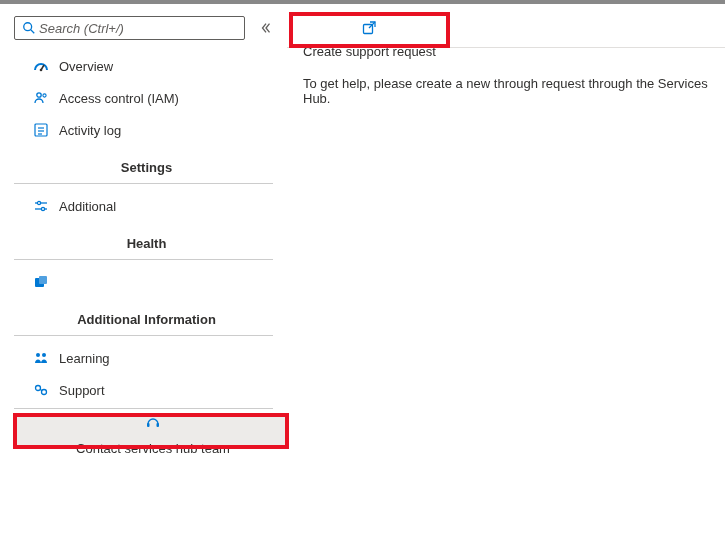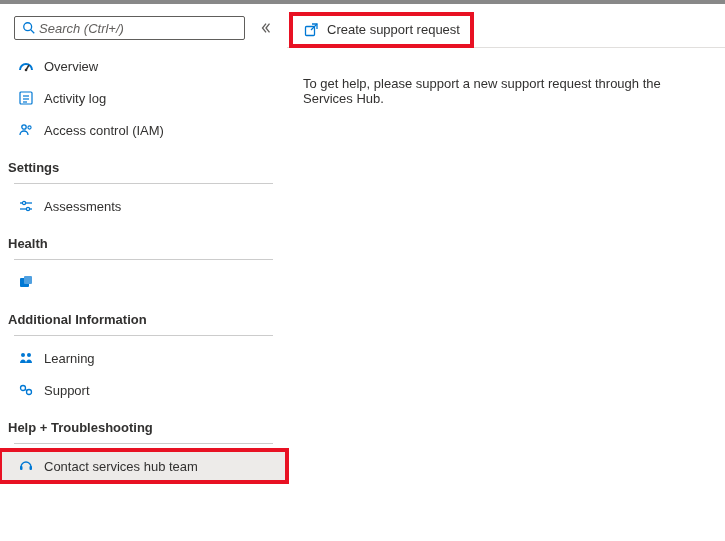"Create support request" .highlight-red { flex-direction: none -> column }
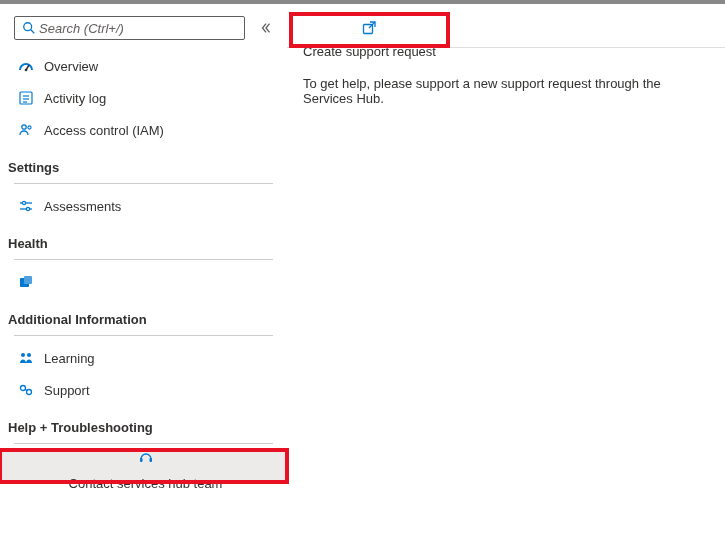"Overview" .nav-item { margin-left: none -> 15px }
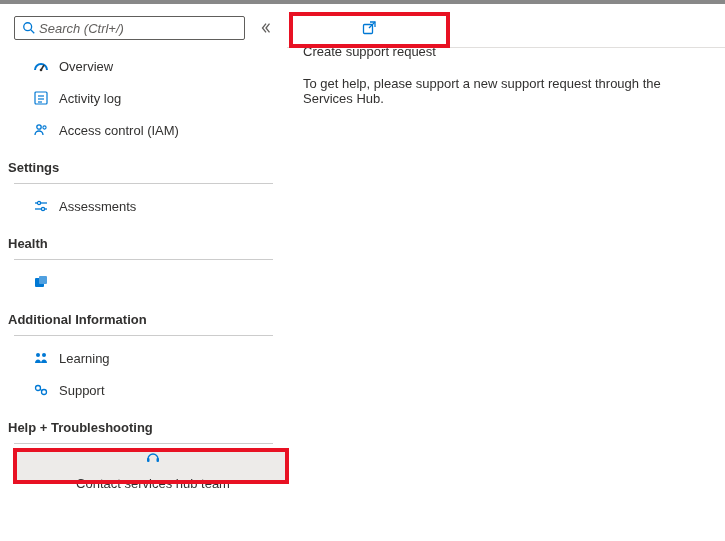"To get help, please support" div.desc { text: support a new support -> create a new through }
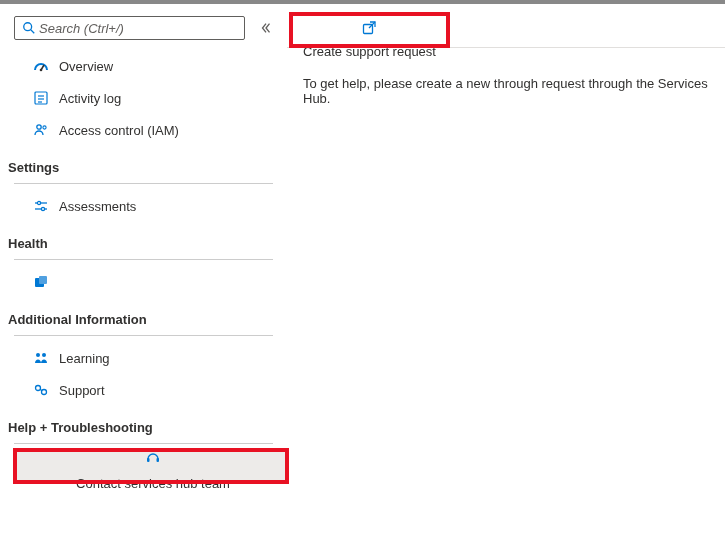"Activity log" div.nav-item { order: before "Access control (IAM)" -> after "Access control (IAM)" }
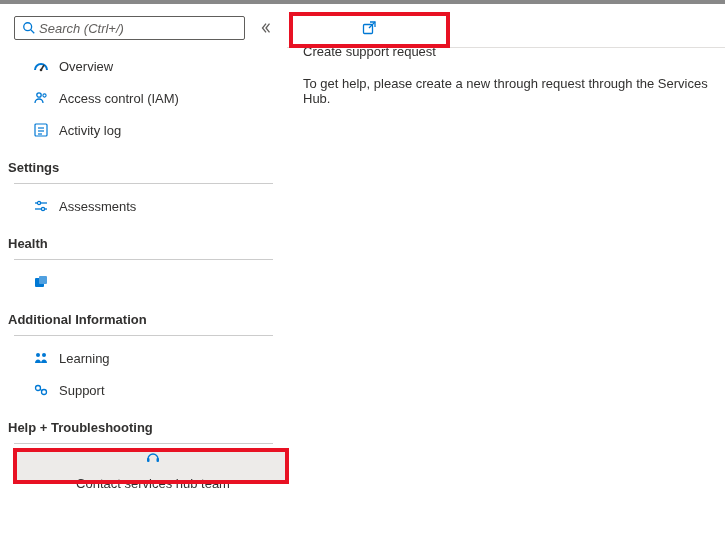"Settings" .section-title { padding: 14px 14px 6px 8px -> 14px 14px 6px 20px; text-align: none -> center }
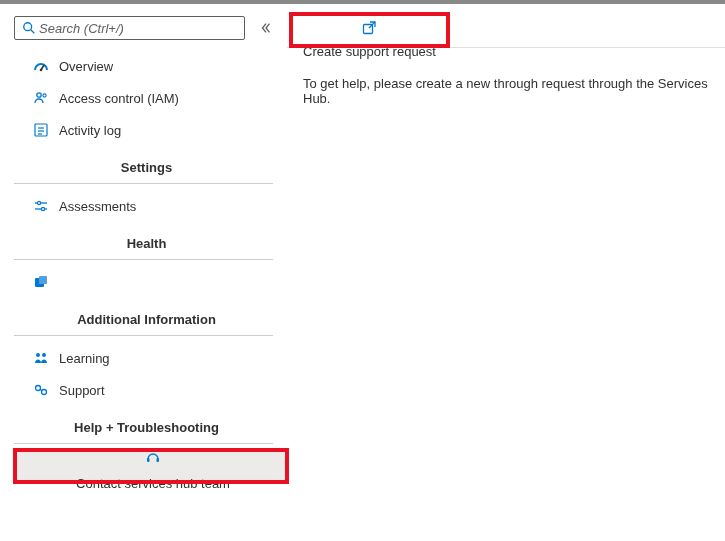"Assessments" span.nav-label { text: Assessments -> Additional }
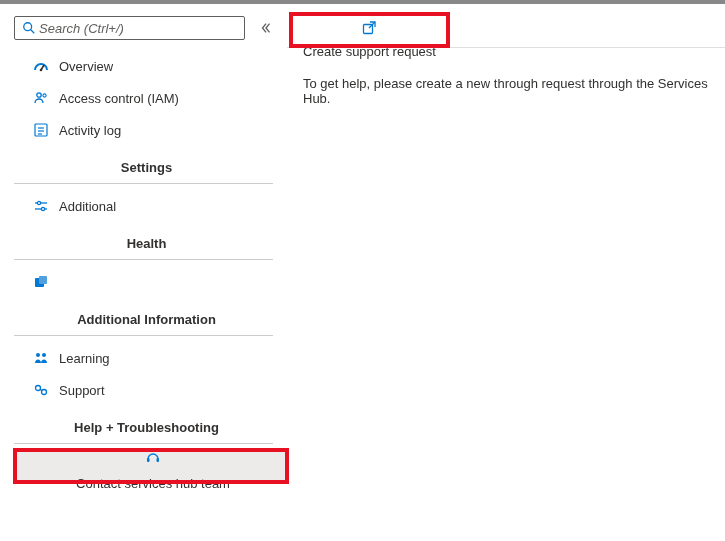"Help + Troubleshooting" div.section-title { html: <div>Help + Troubleshooting</div> -> none }
